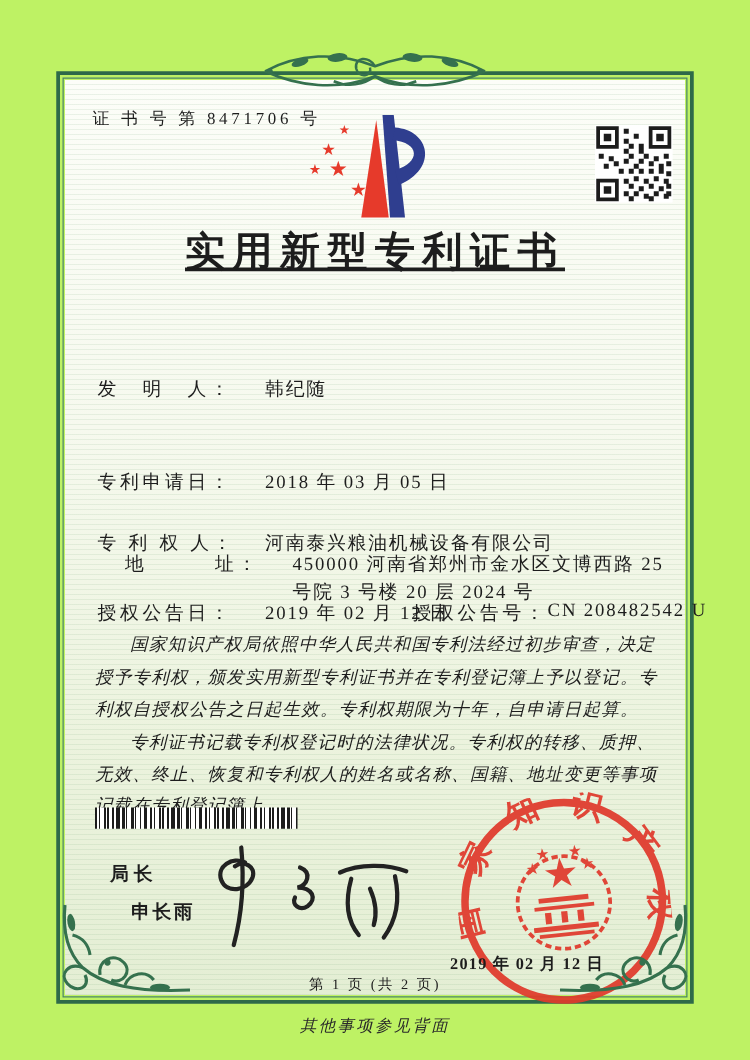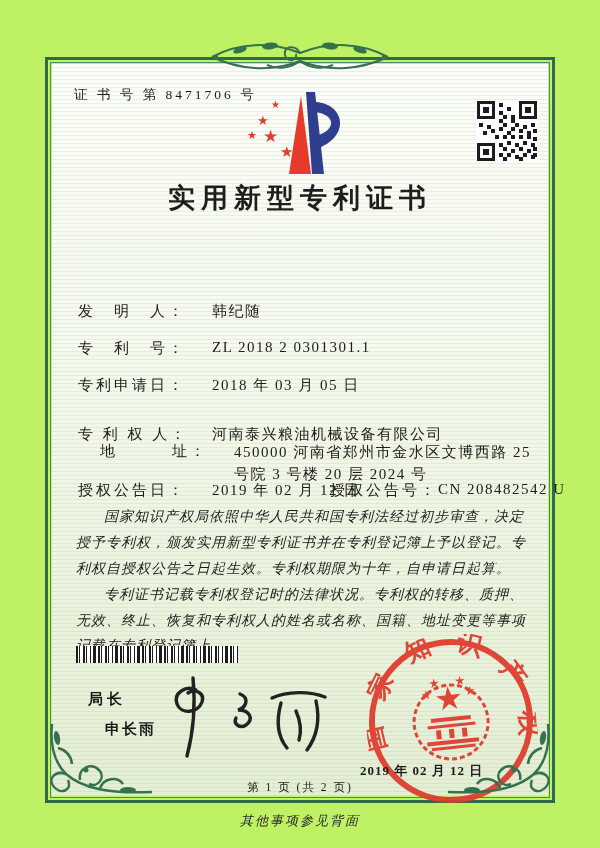"实用新型专利证书" .title { font-size: 27px -> 32px; text-decoration: none -> underline }
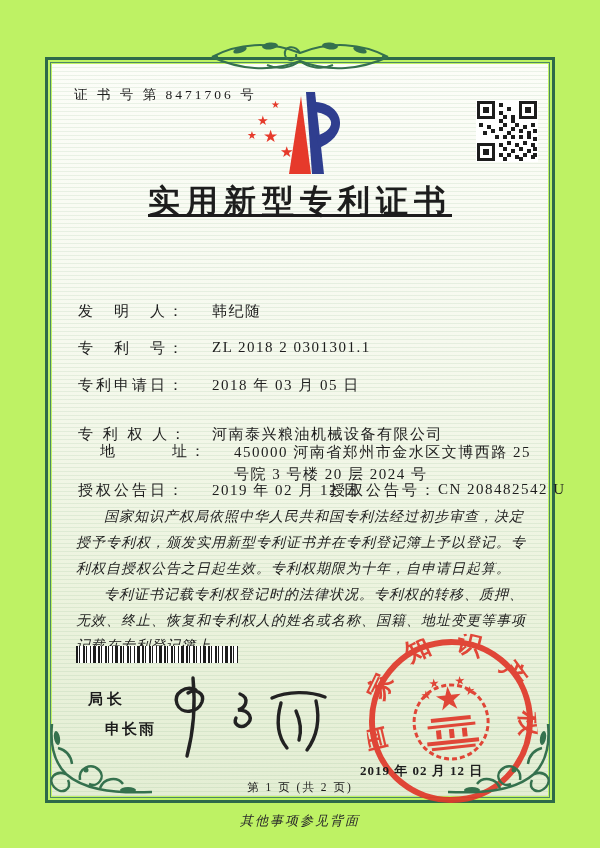"专 利 号： ZL 2018" div.frow { html: <div> <span>专 利 号：</span><span>ZL 2018 2 0301301.1</span> </div> -> none }
